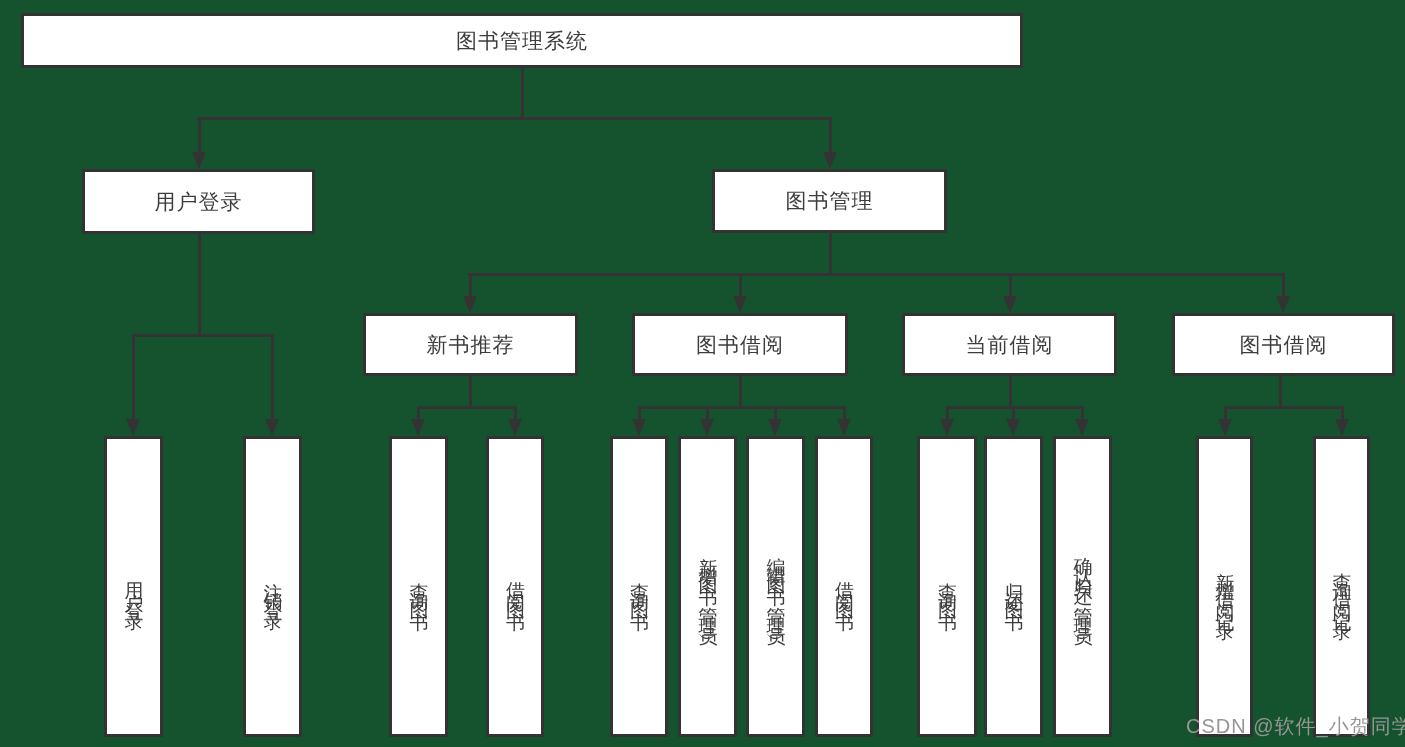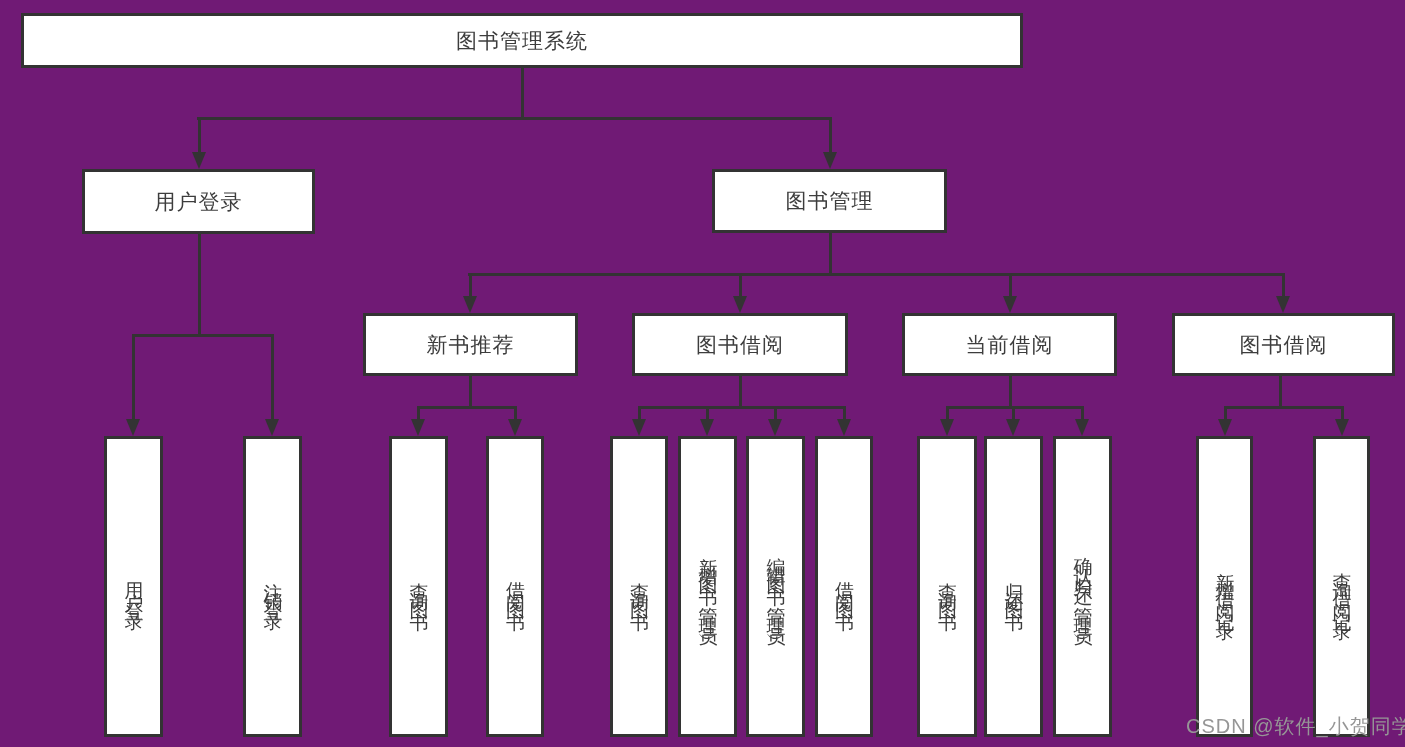"图书管理系统" .canvas { background: #701a75 -> #14532d }
